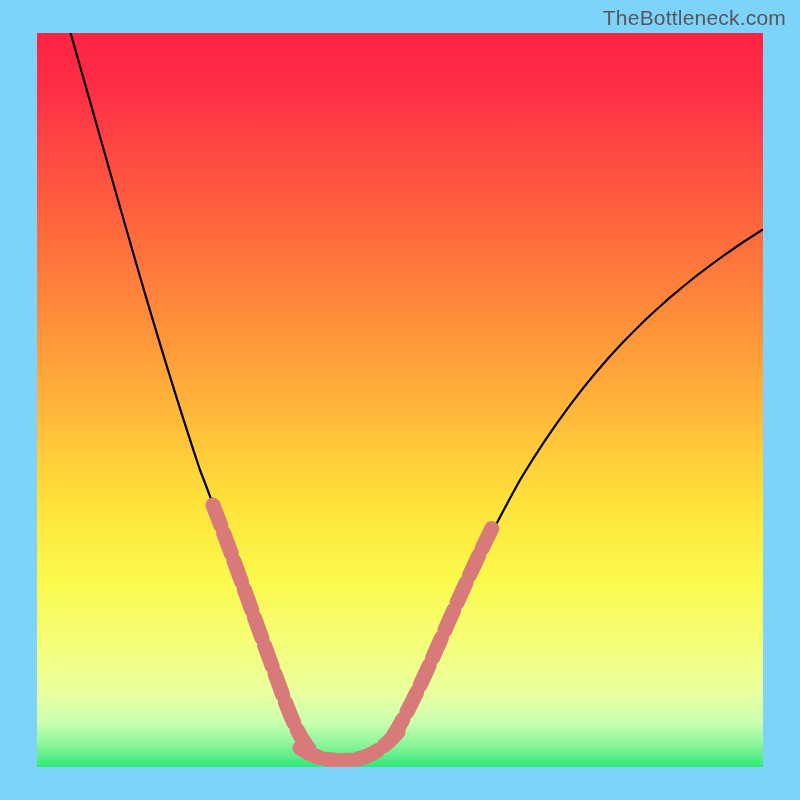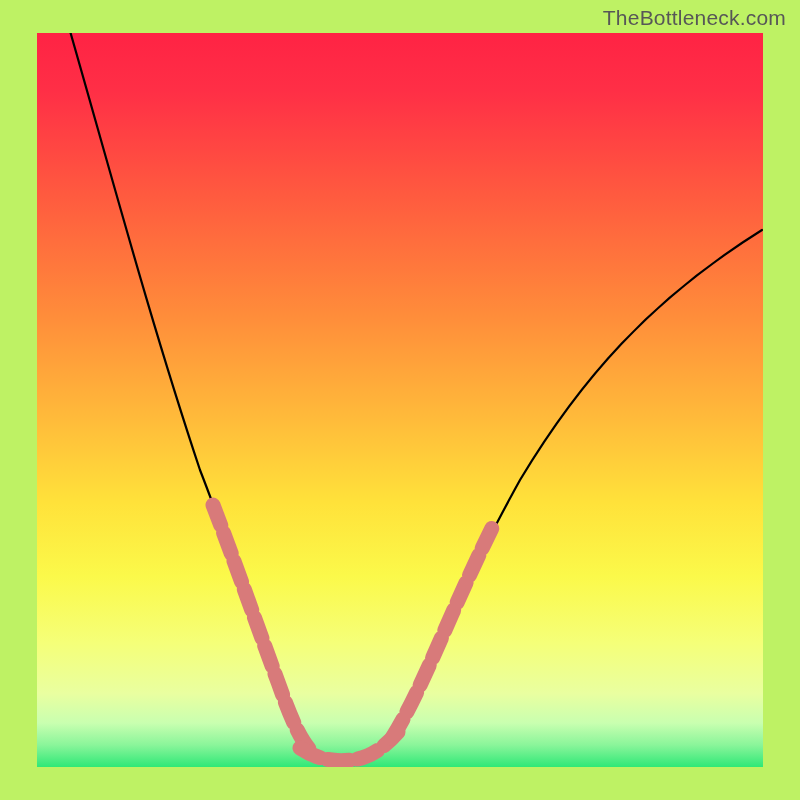"TheBottleneck.com" .frame { background: #bef264 -> #7dd3fc }
